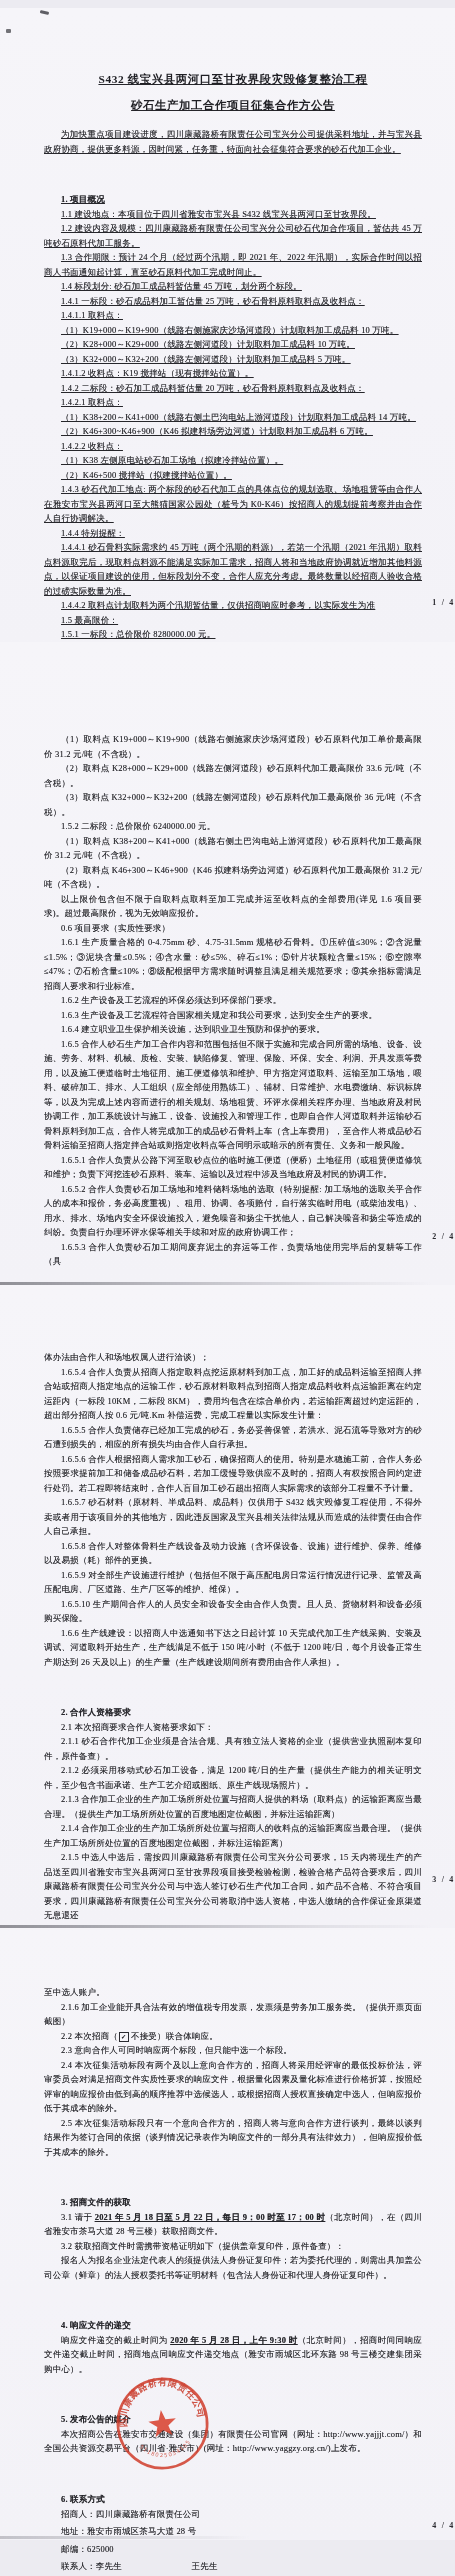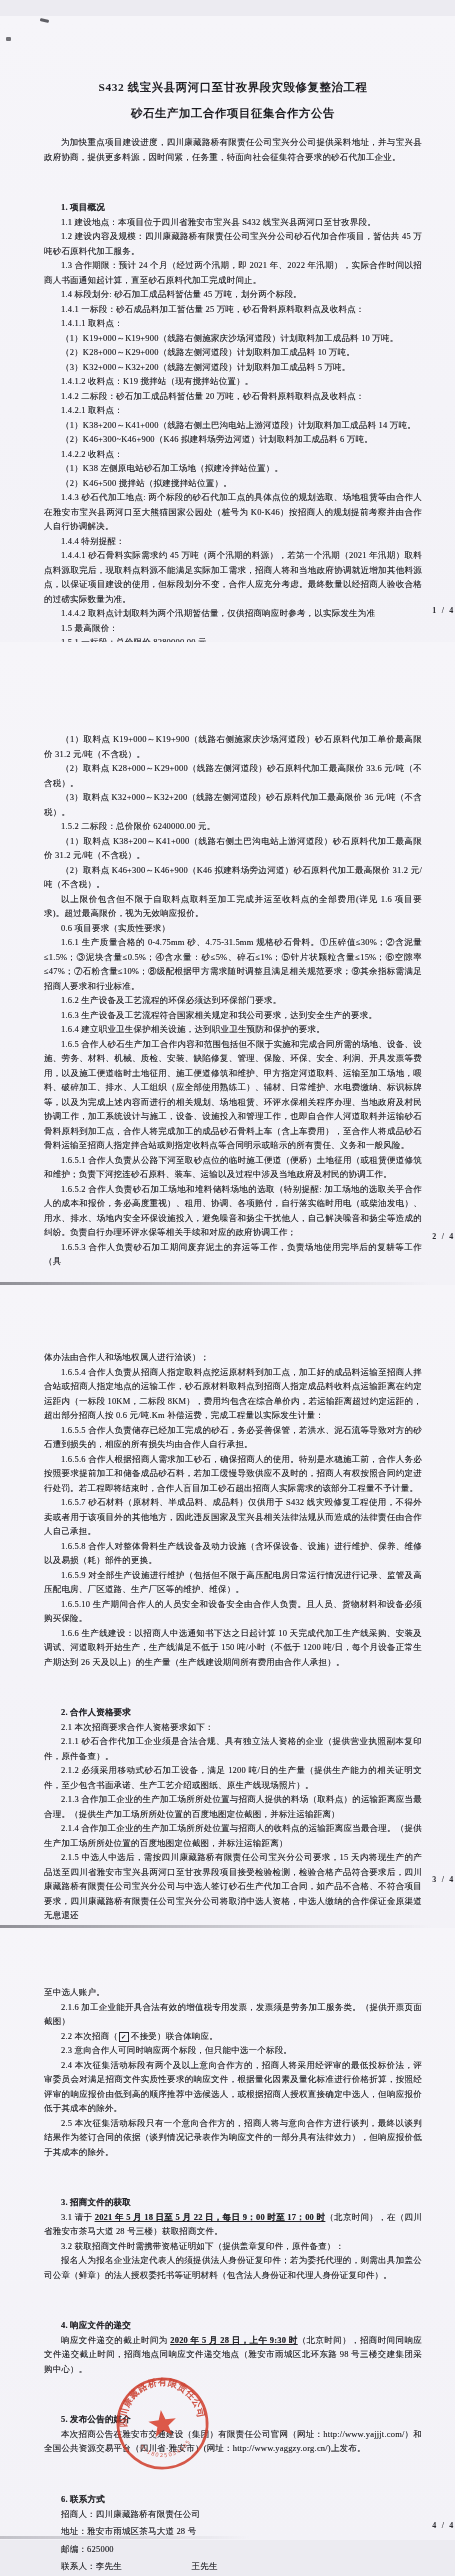"S432 线宝兴县两河口至甘孜界段灾毁修复整治工程" #page1 { text-decoration: none -> underline; top: 16px -> 8px }
